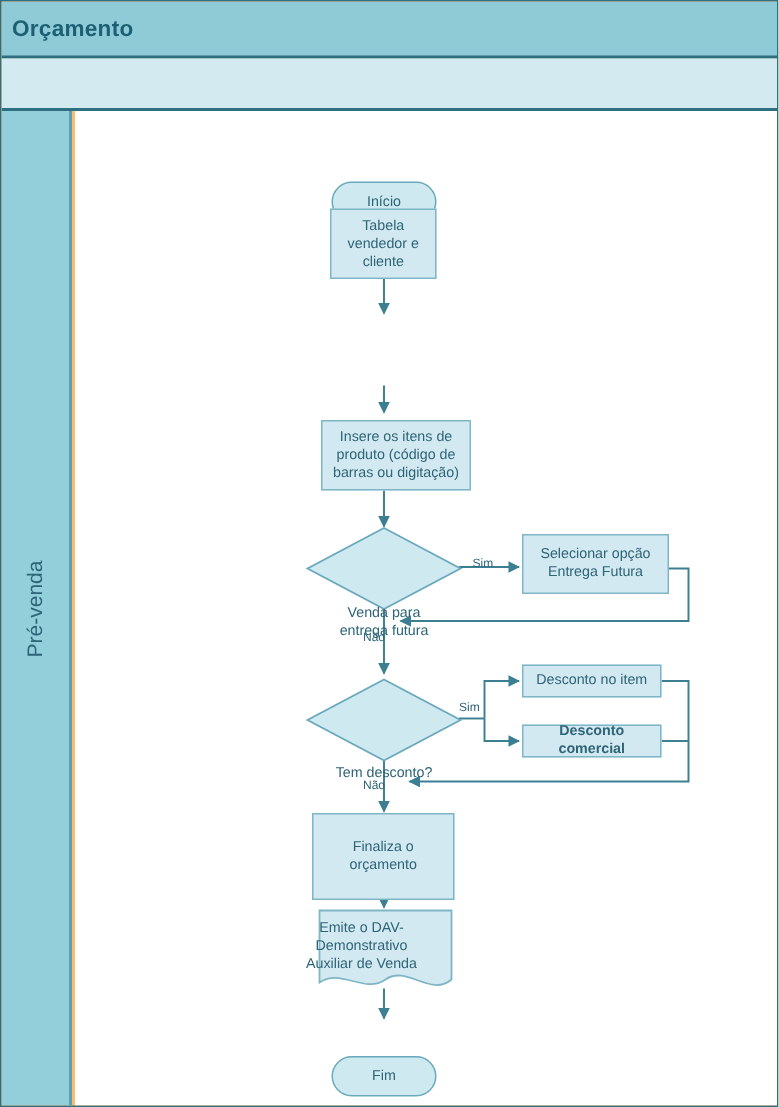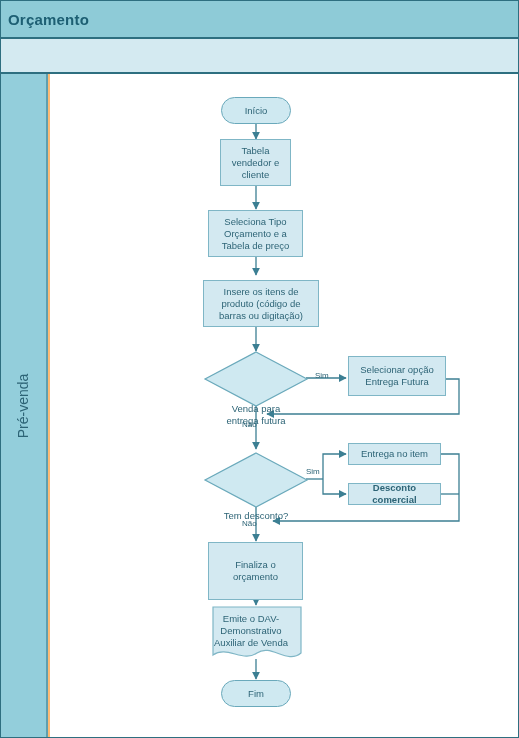"Início" .terminator { margin-top: none -> 24px }
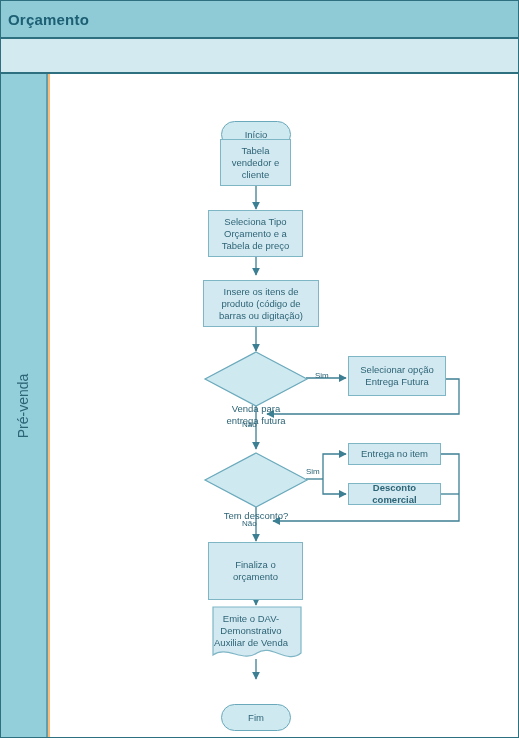"Seleciona Tipo" div.node { html: <div> <span>Seleciona Tipo Orçamento e a Tabela de preço</span> </div> -> none }
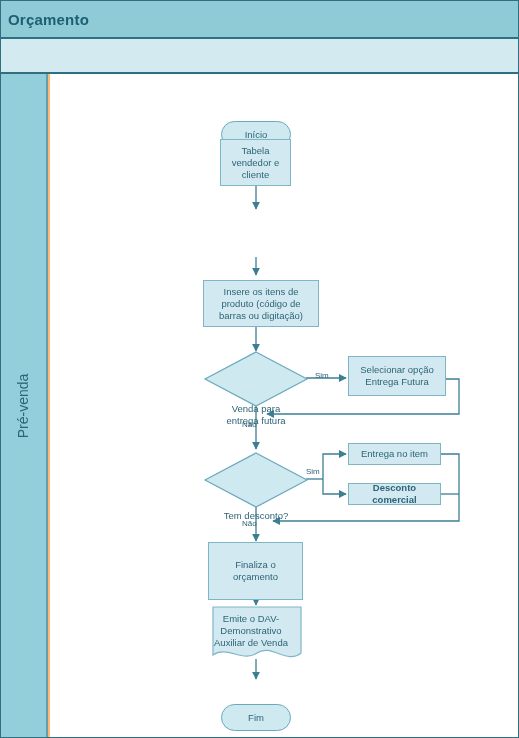"Insere os itens de" div.node { left: 202px -> 213px; width: 116px -> 100px }
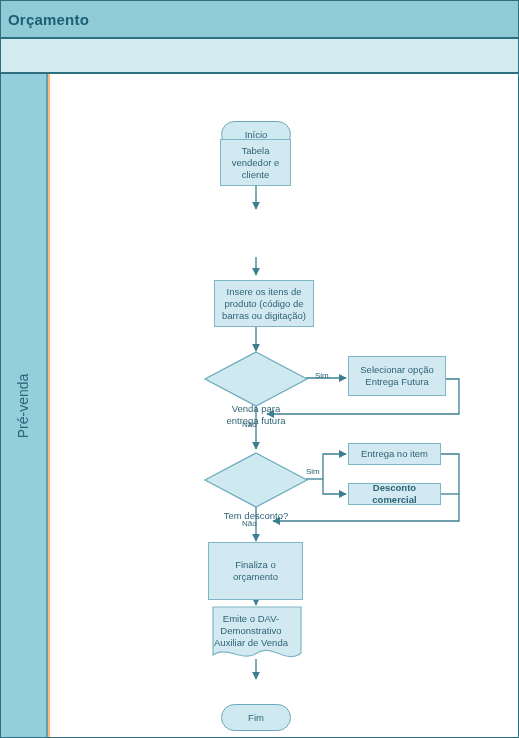"Entrega no item" span.node-label { text: Entrega -> Desconto }
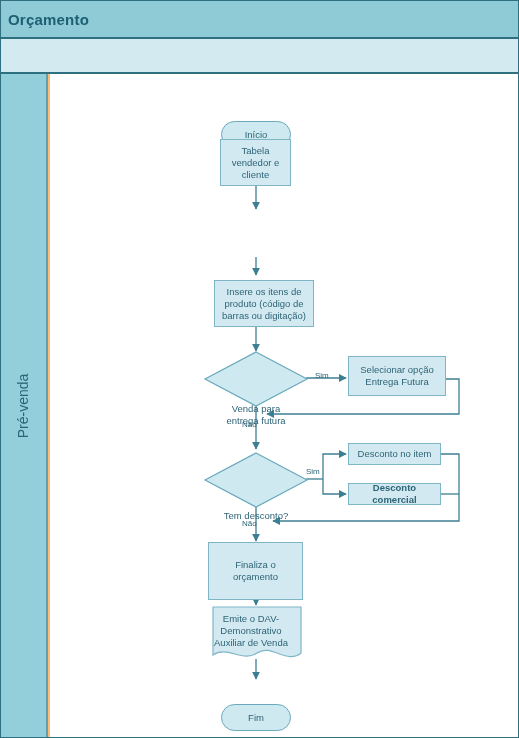"Emite o DAV-" div.node { left: 203px -> 193px }
